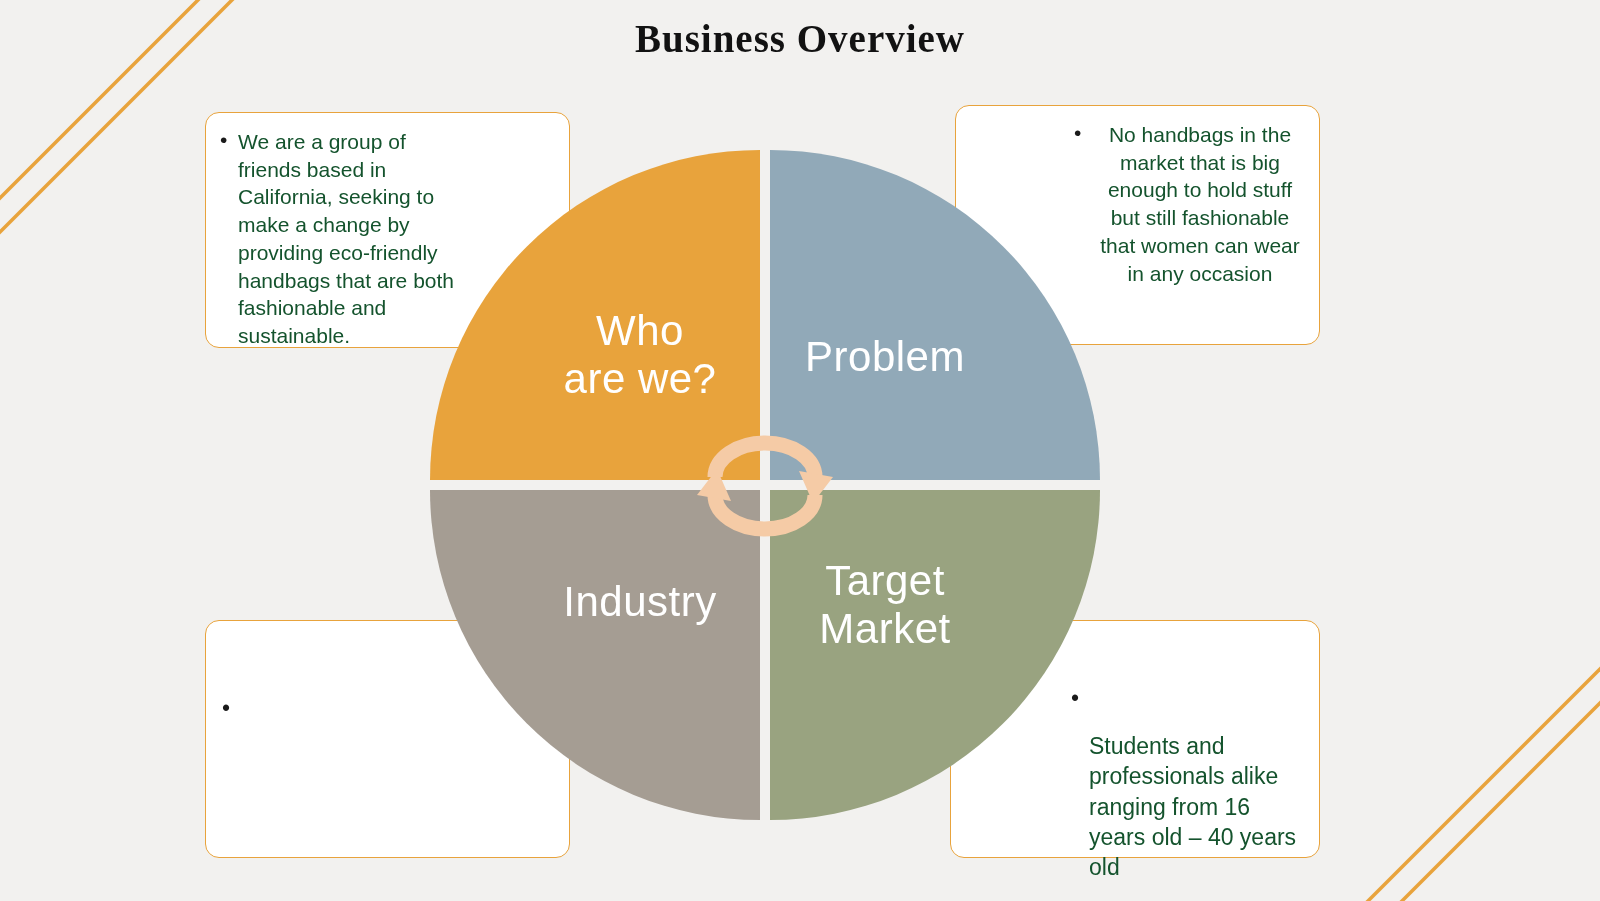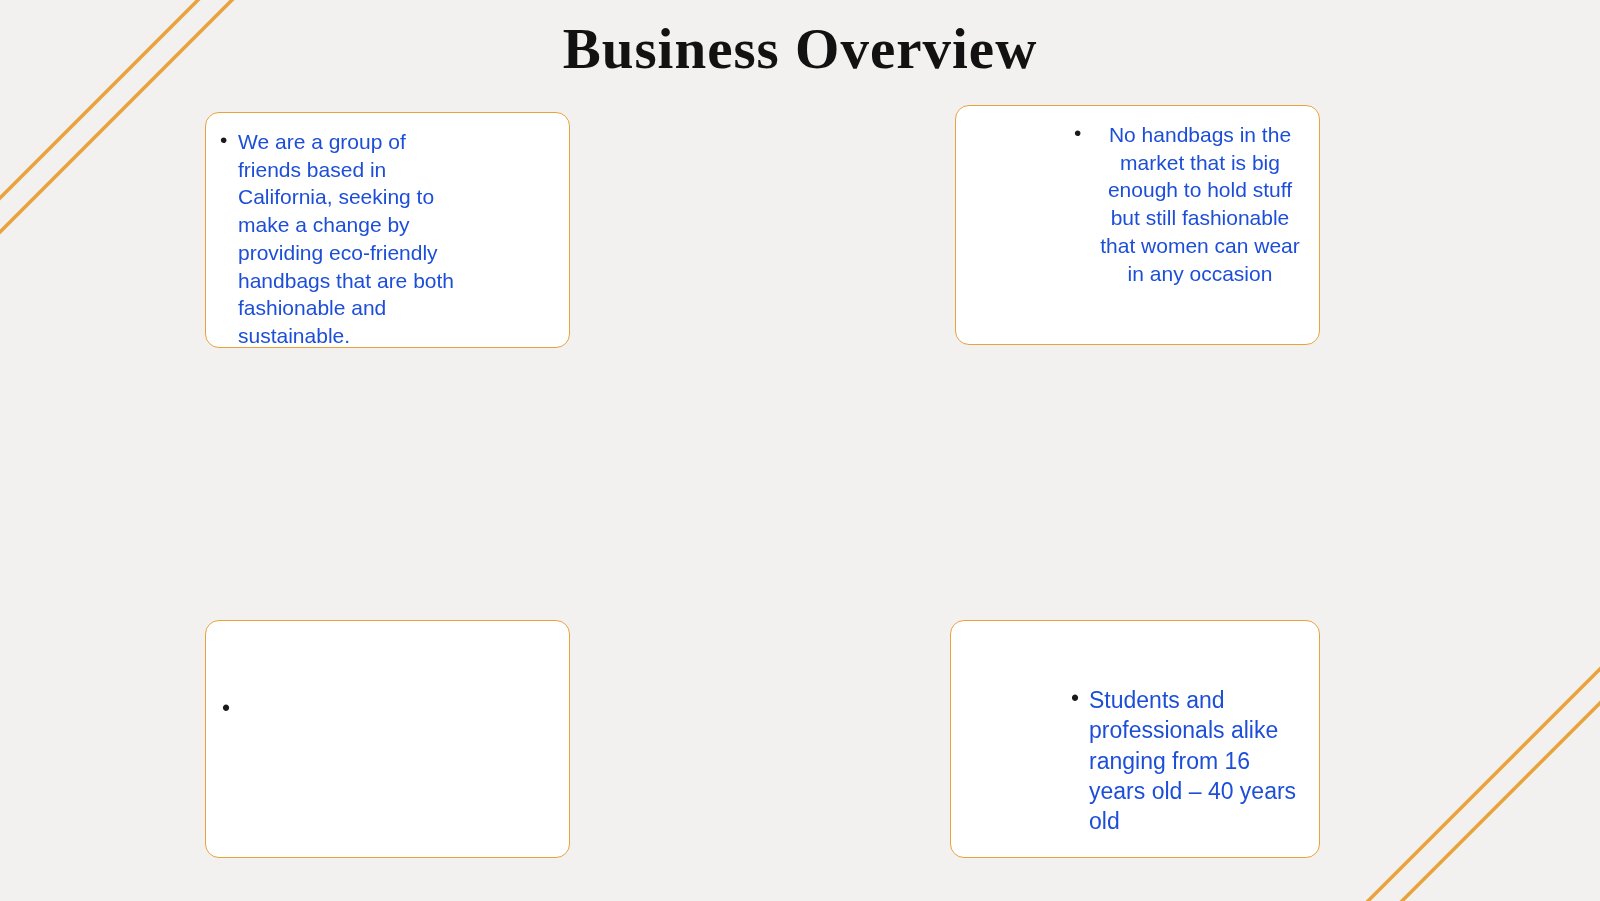"Business Overview" .title { font-size: 57px -> 39px }
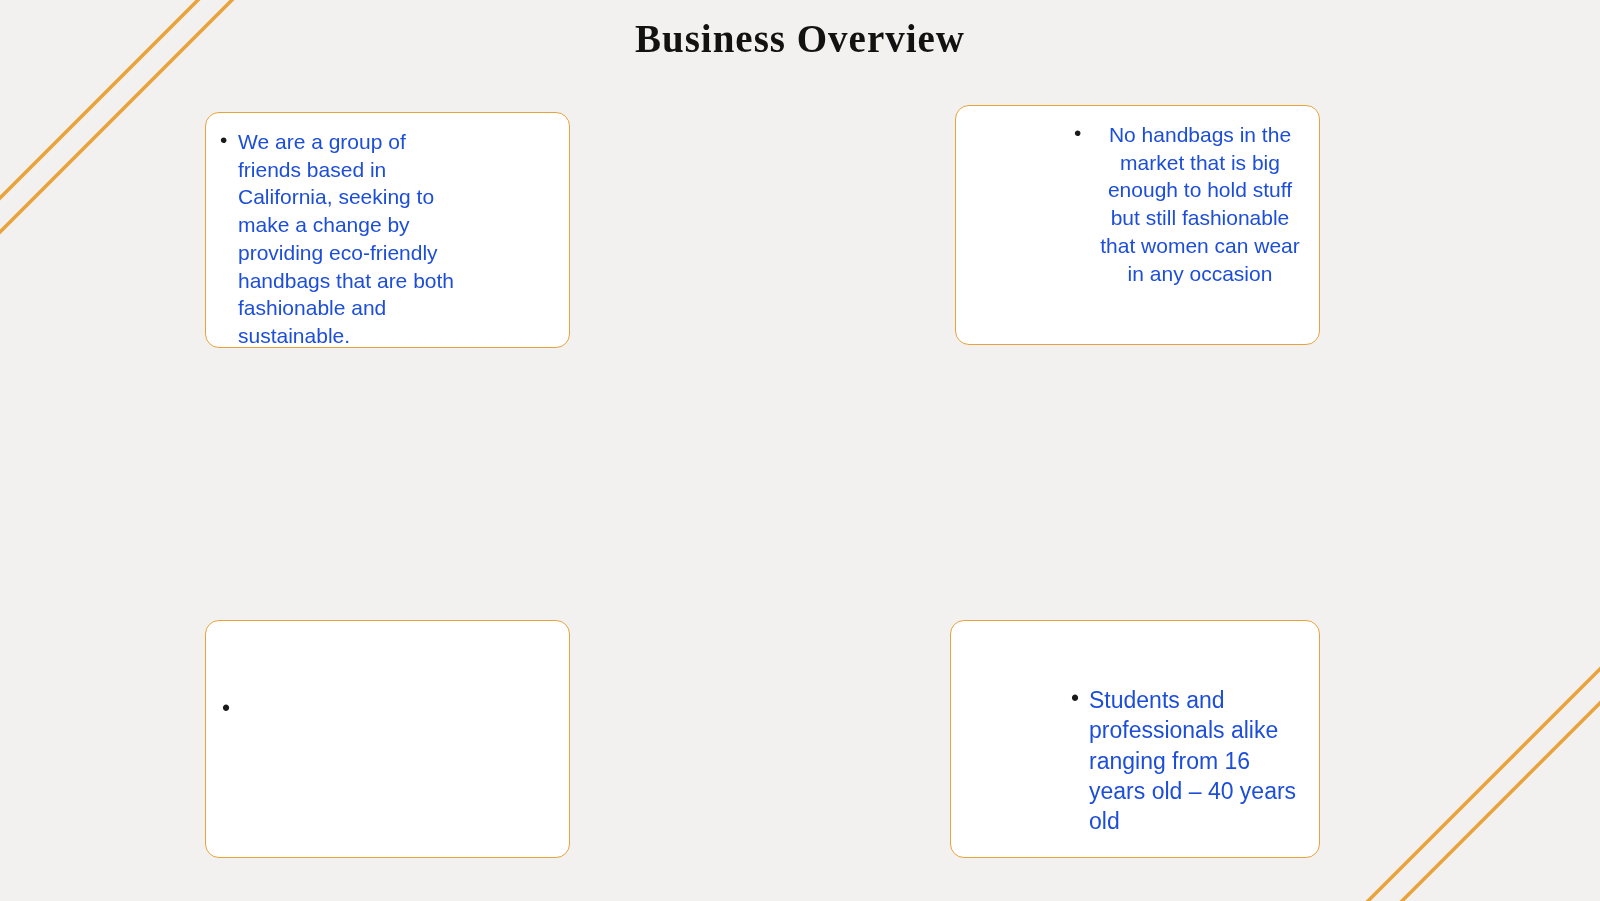"We are a group of" .ctext { color: #1d4ed8 -> #14532d }
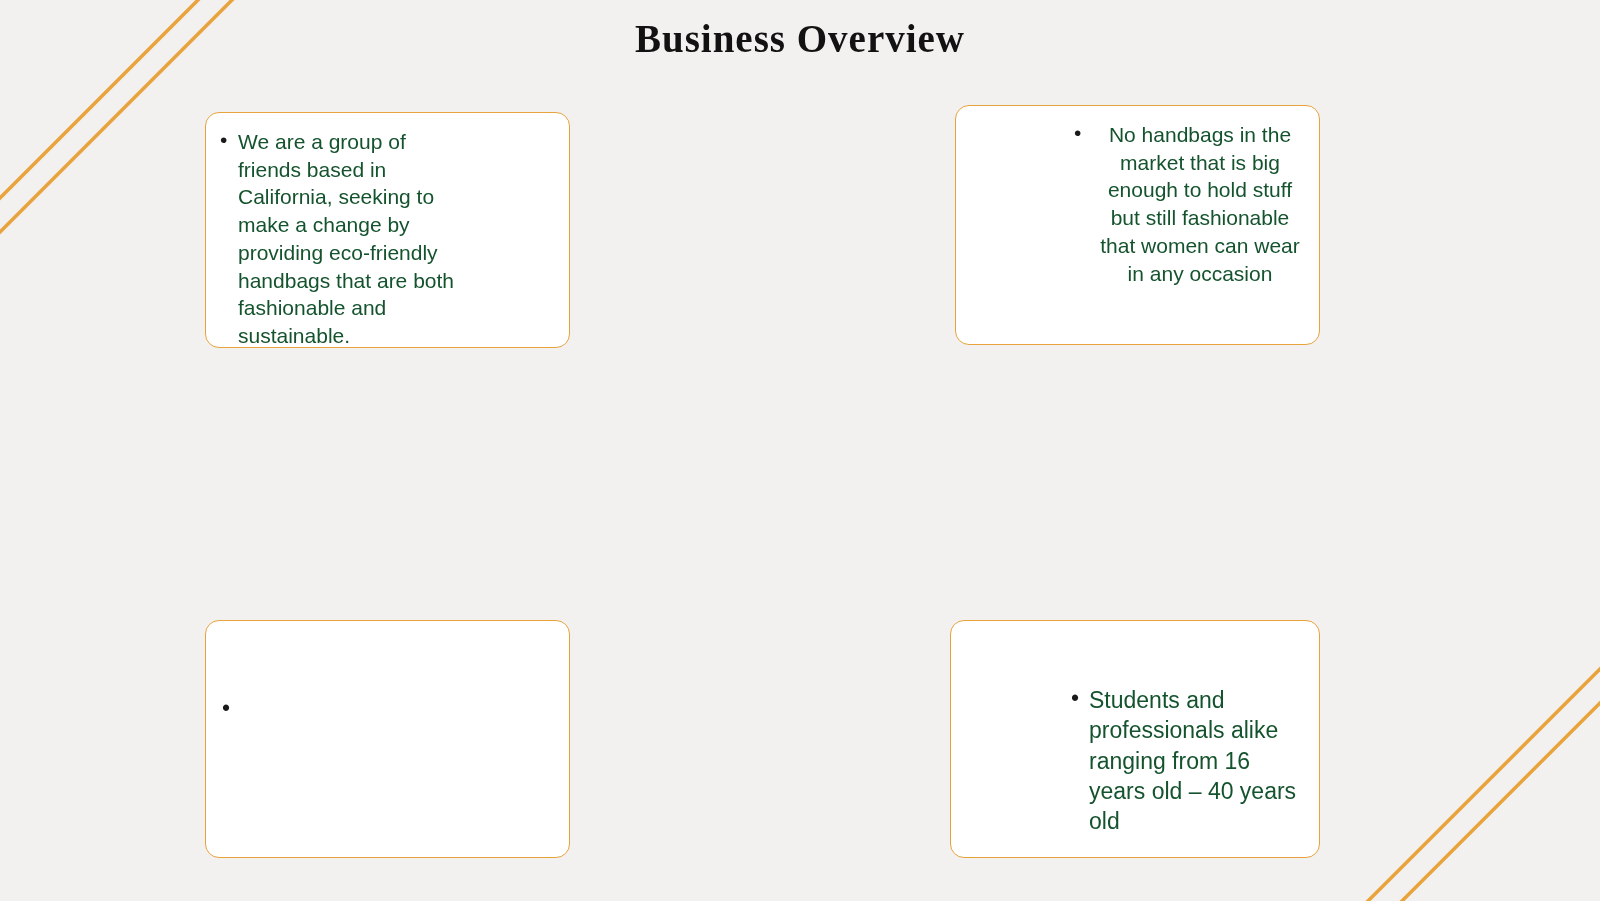"Who" div.diagram { html: none -> <div> <div></div> <div></div> <div></div> <div></div> <div>Who are we?</div> <div>Problem</div> <div>Industry</div> <div>Target Market</div> <svg> <path></path> <polygon></polygon> <path></path> <polygon></polygon> </svg> </div> }
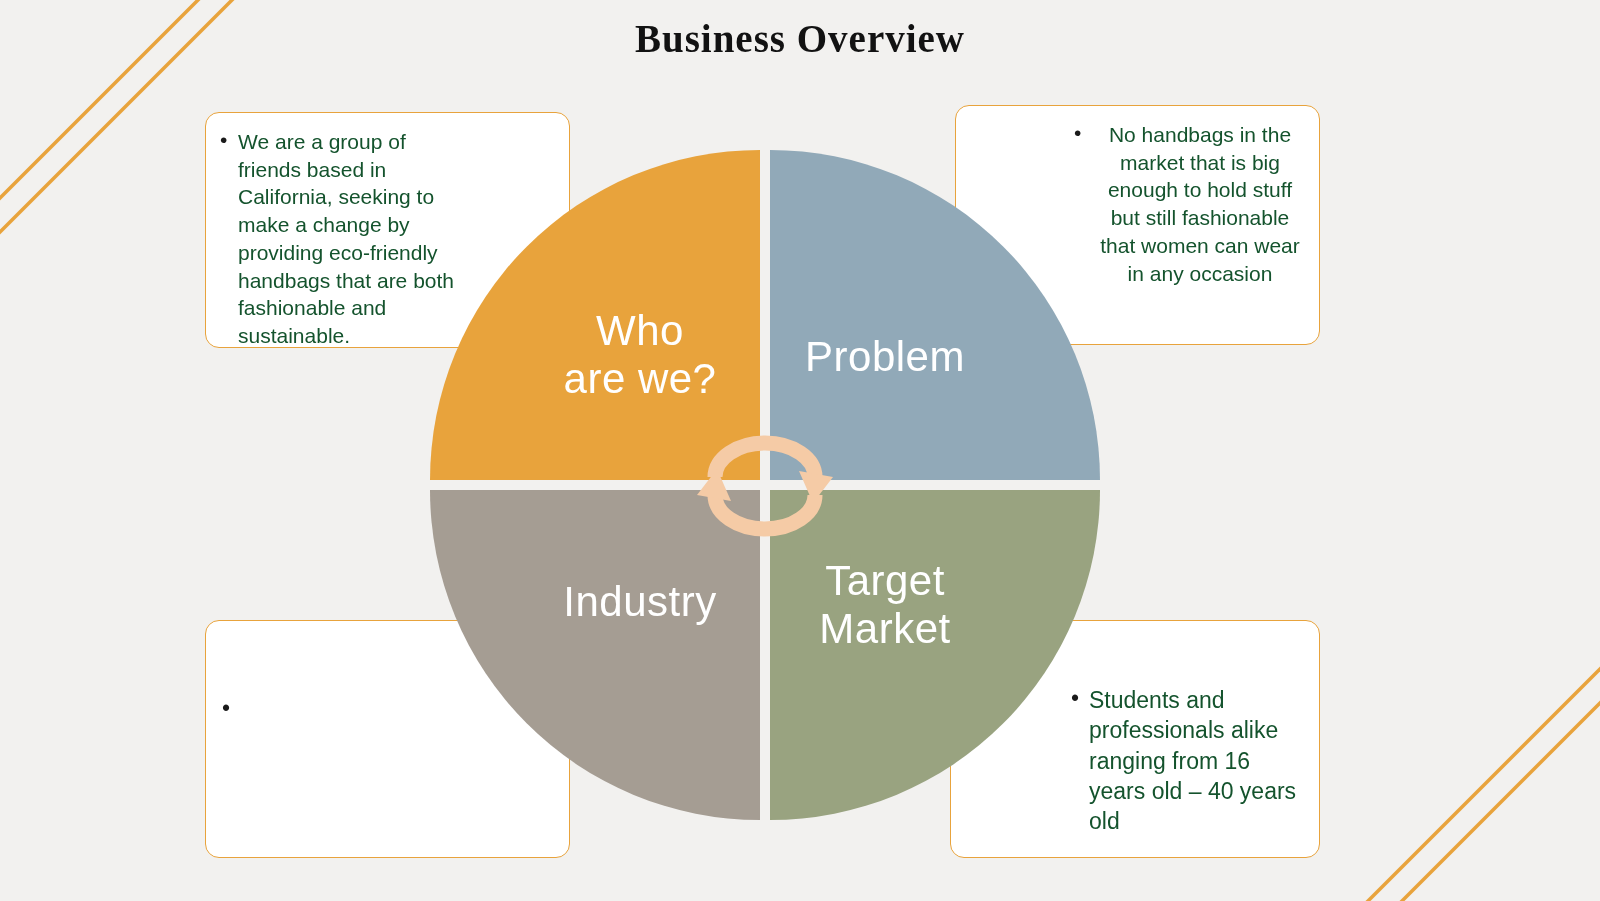"Students and professionals alike ranging" .c4 .ctext { margin-top: none -> 46px }
